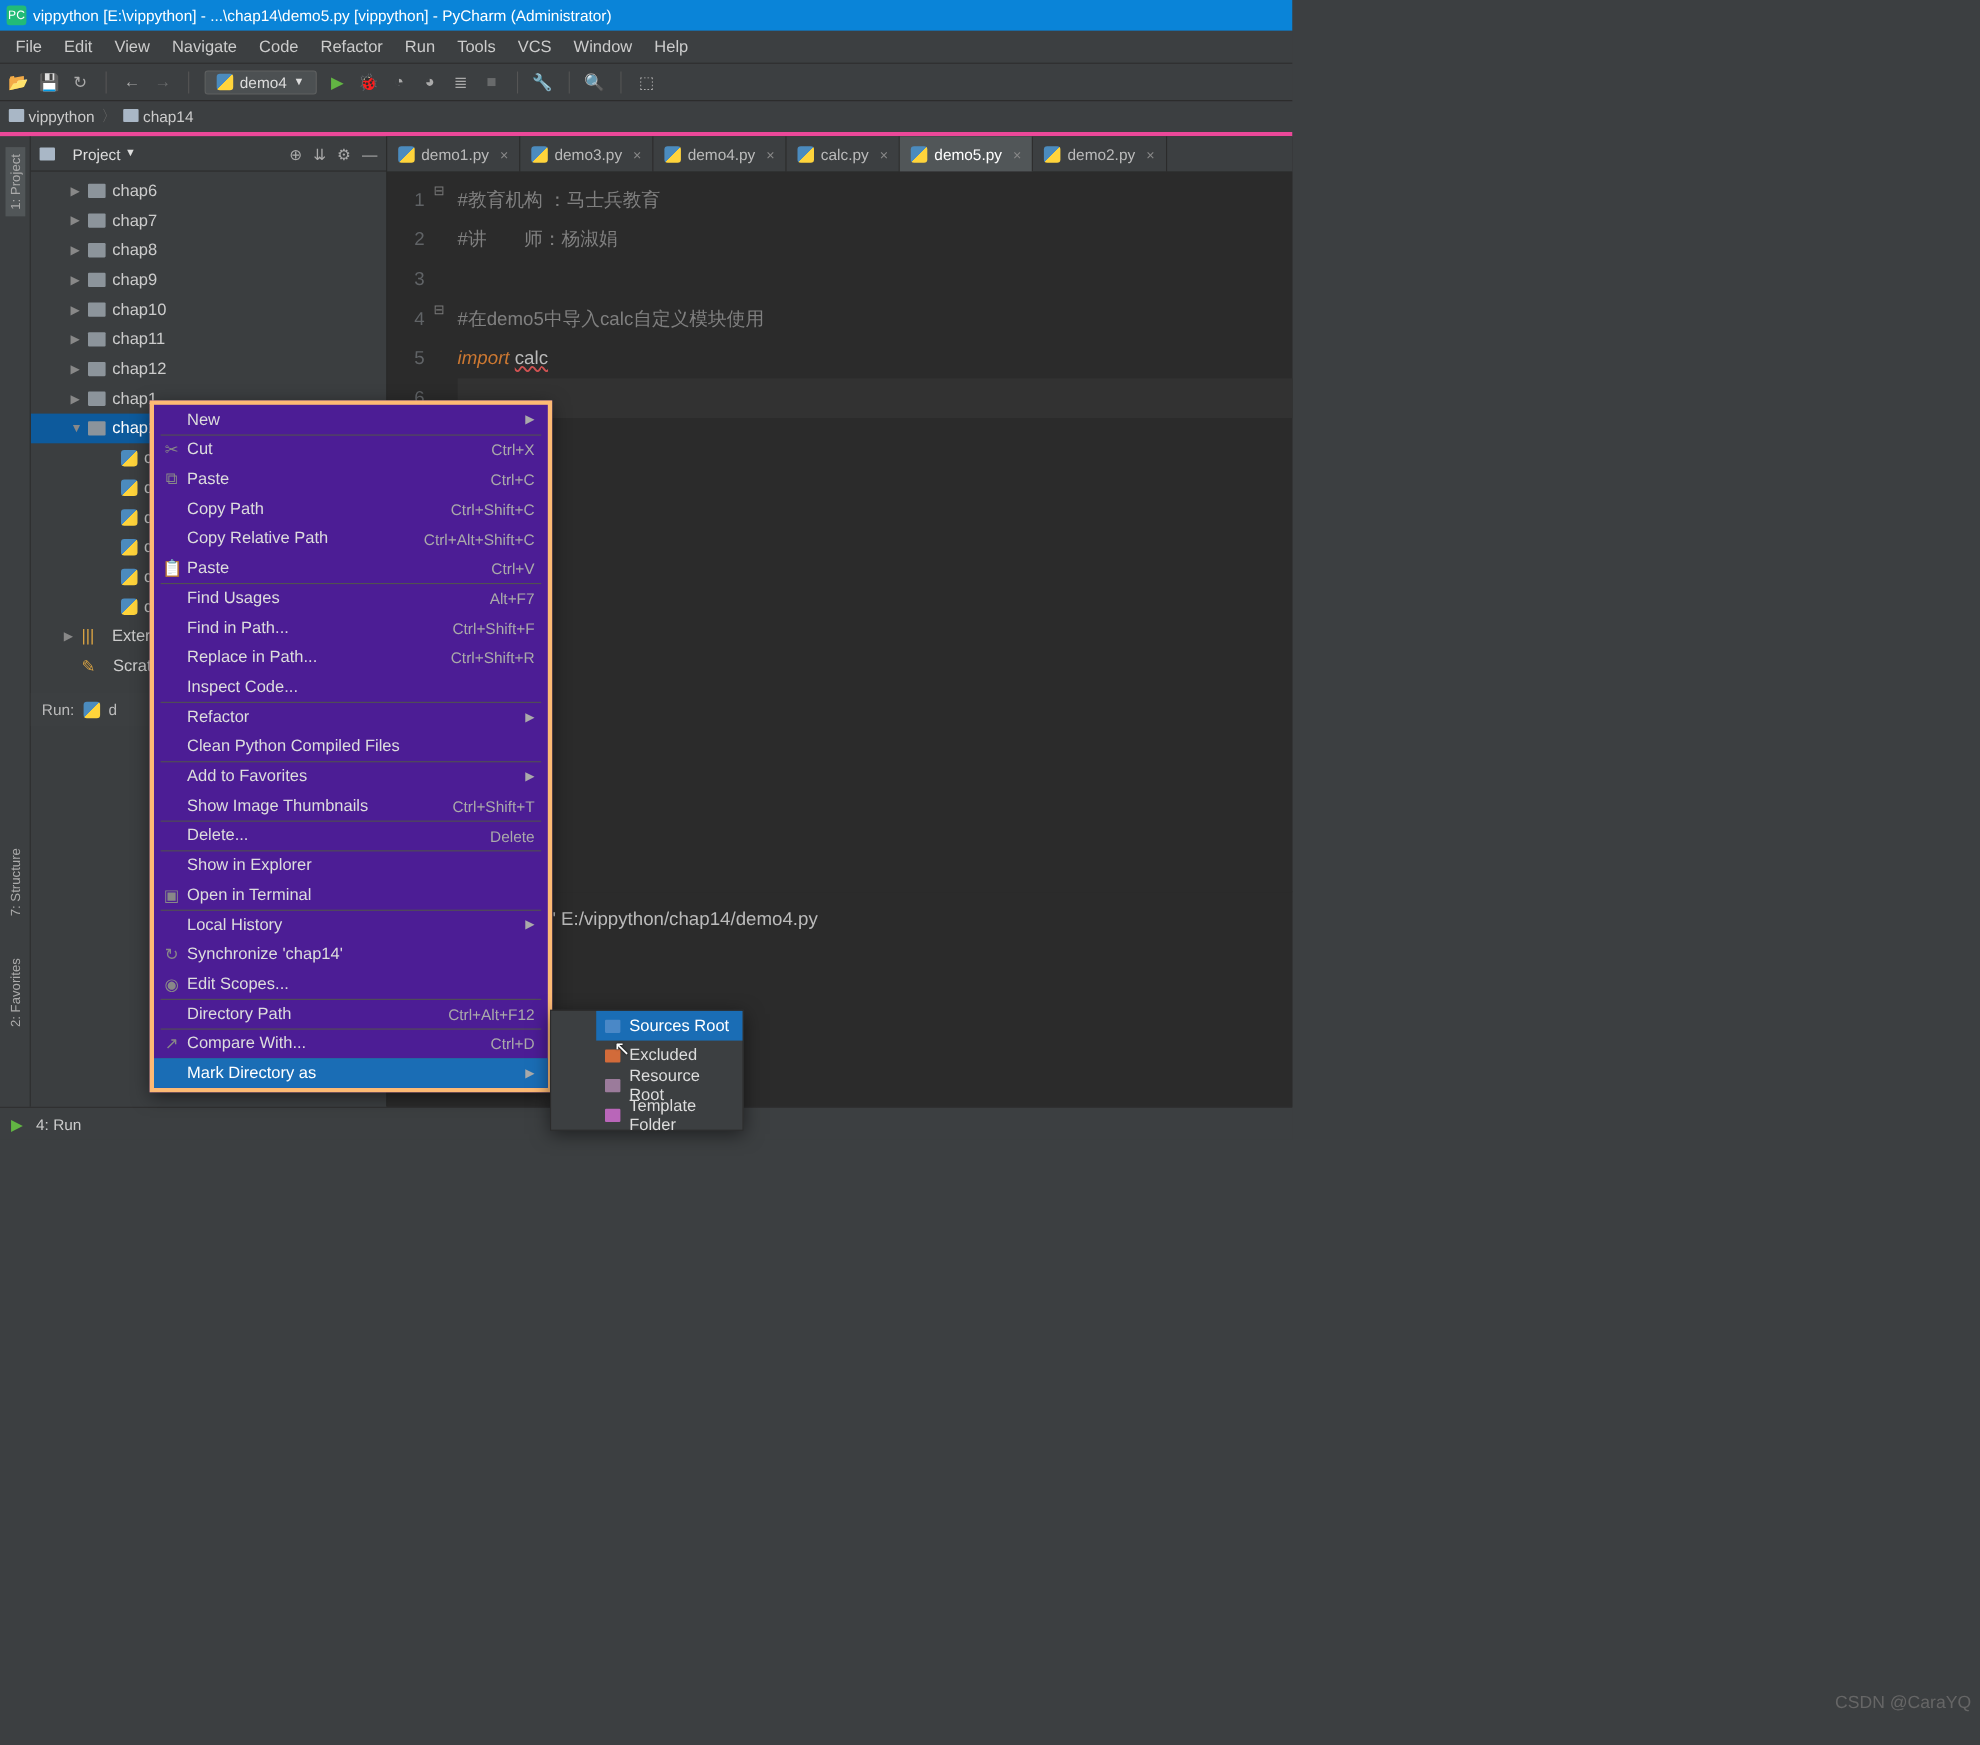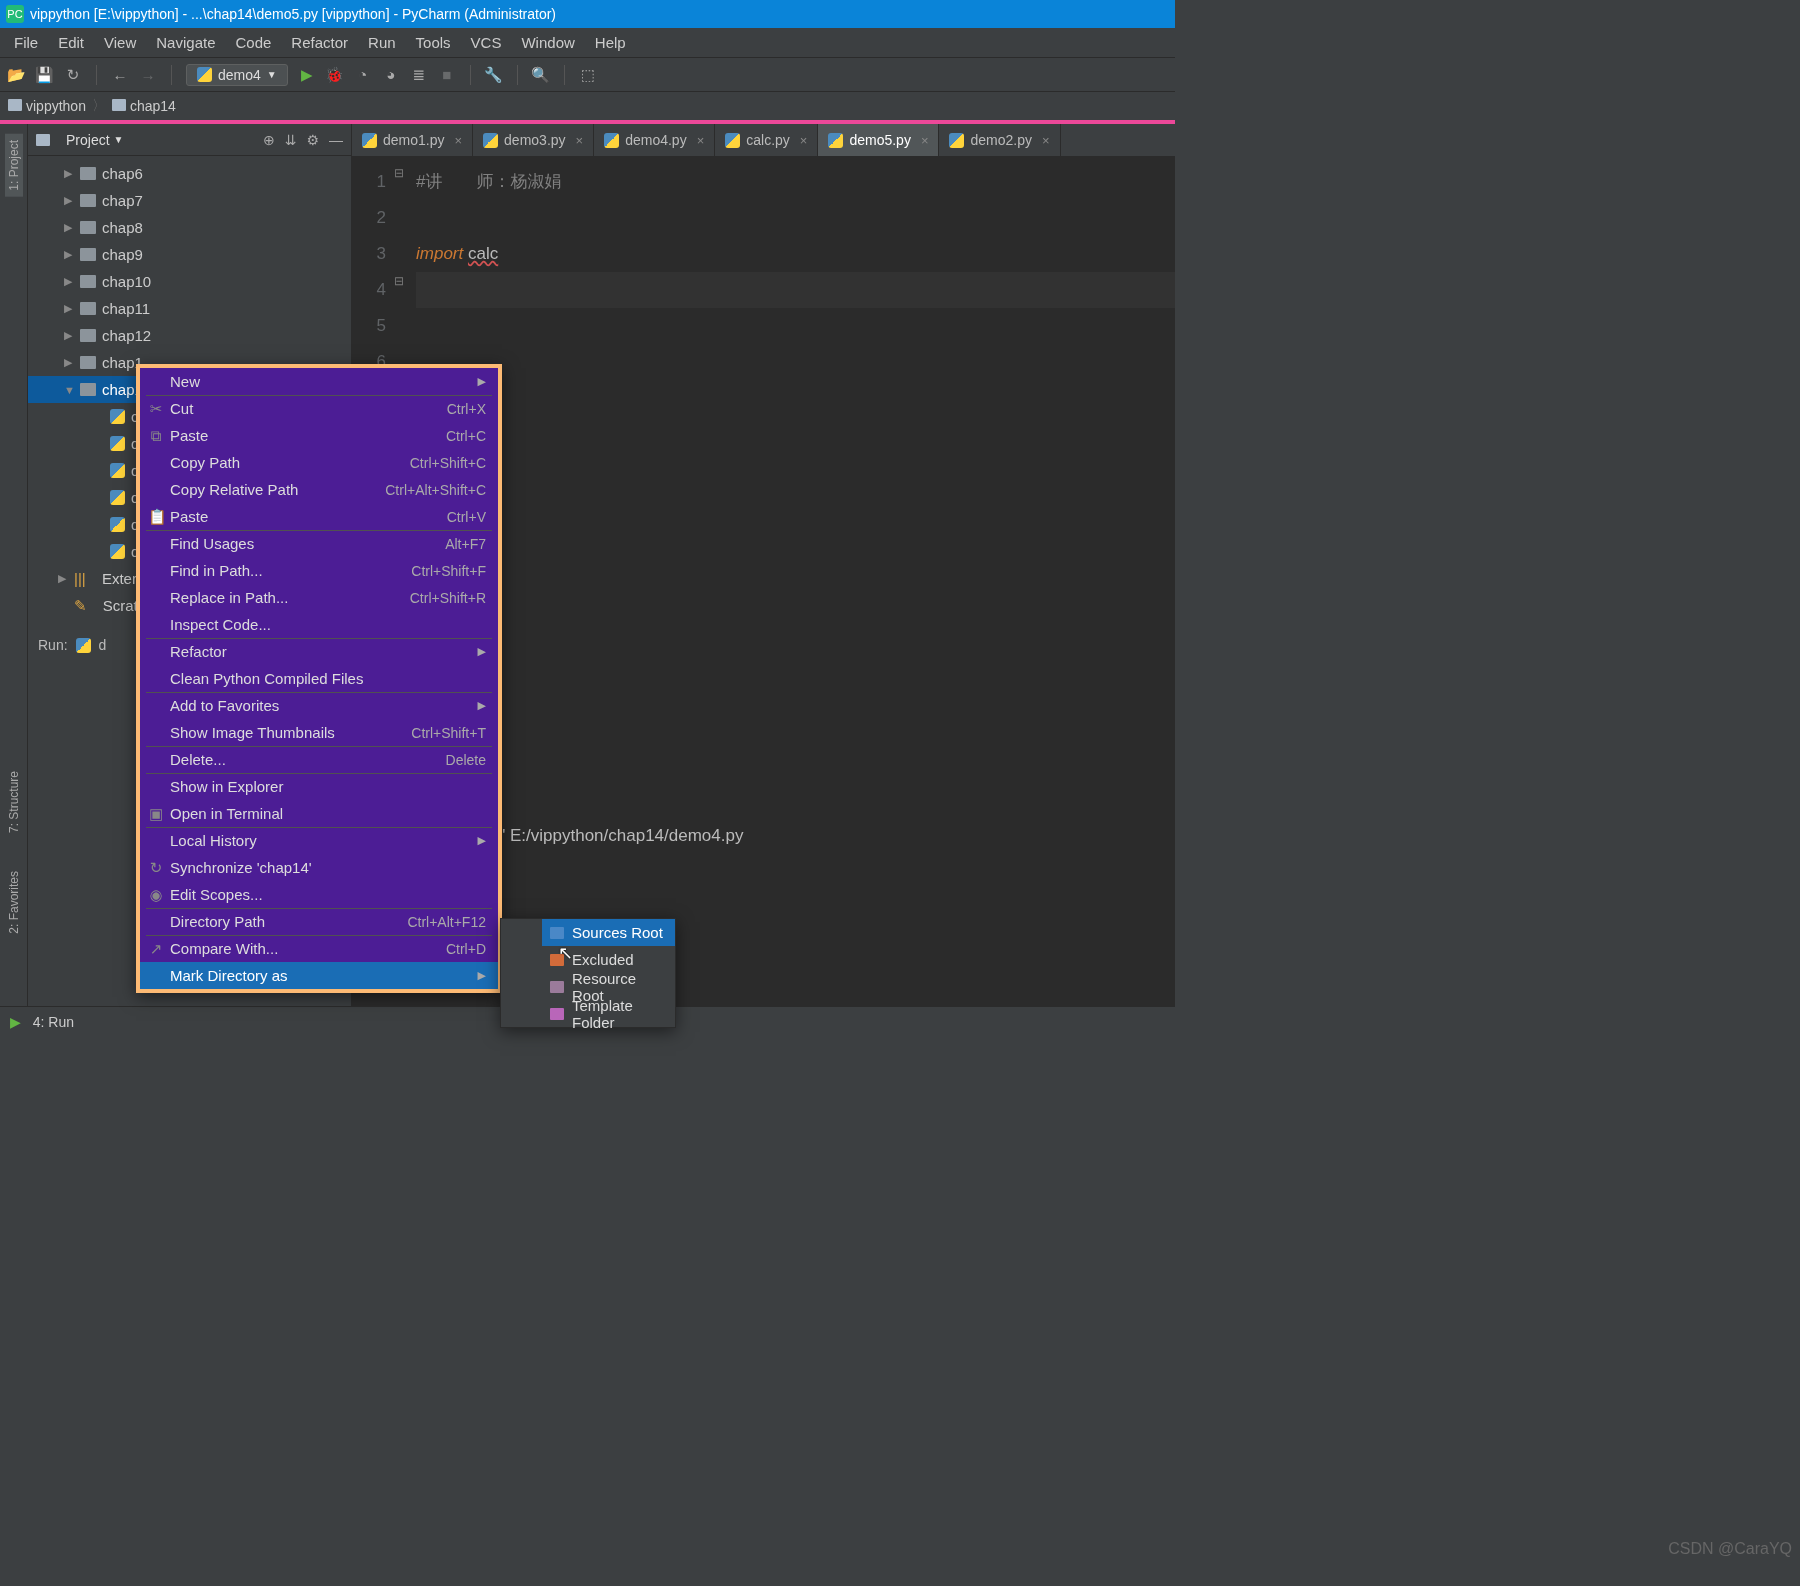"#教育机构 ：马士兵教育" div.line { html: none -> <div><span>#教育机构 ：马士兵教育</span></div> }
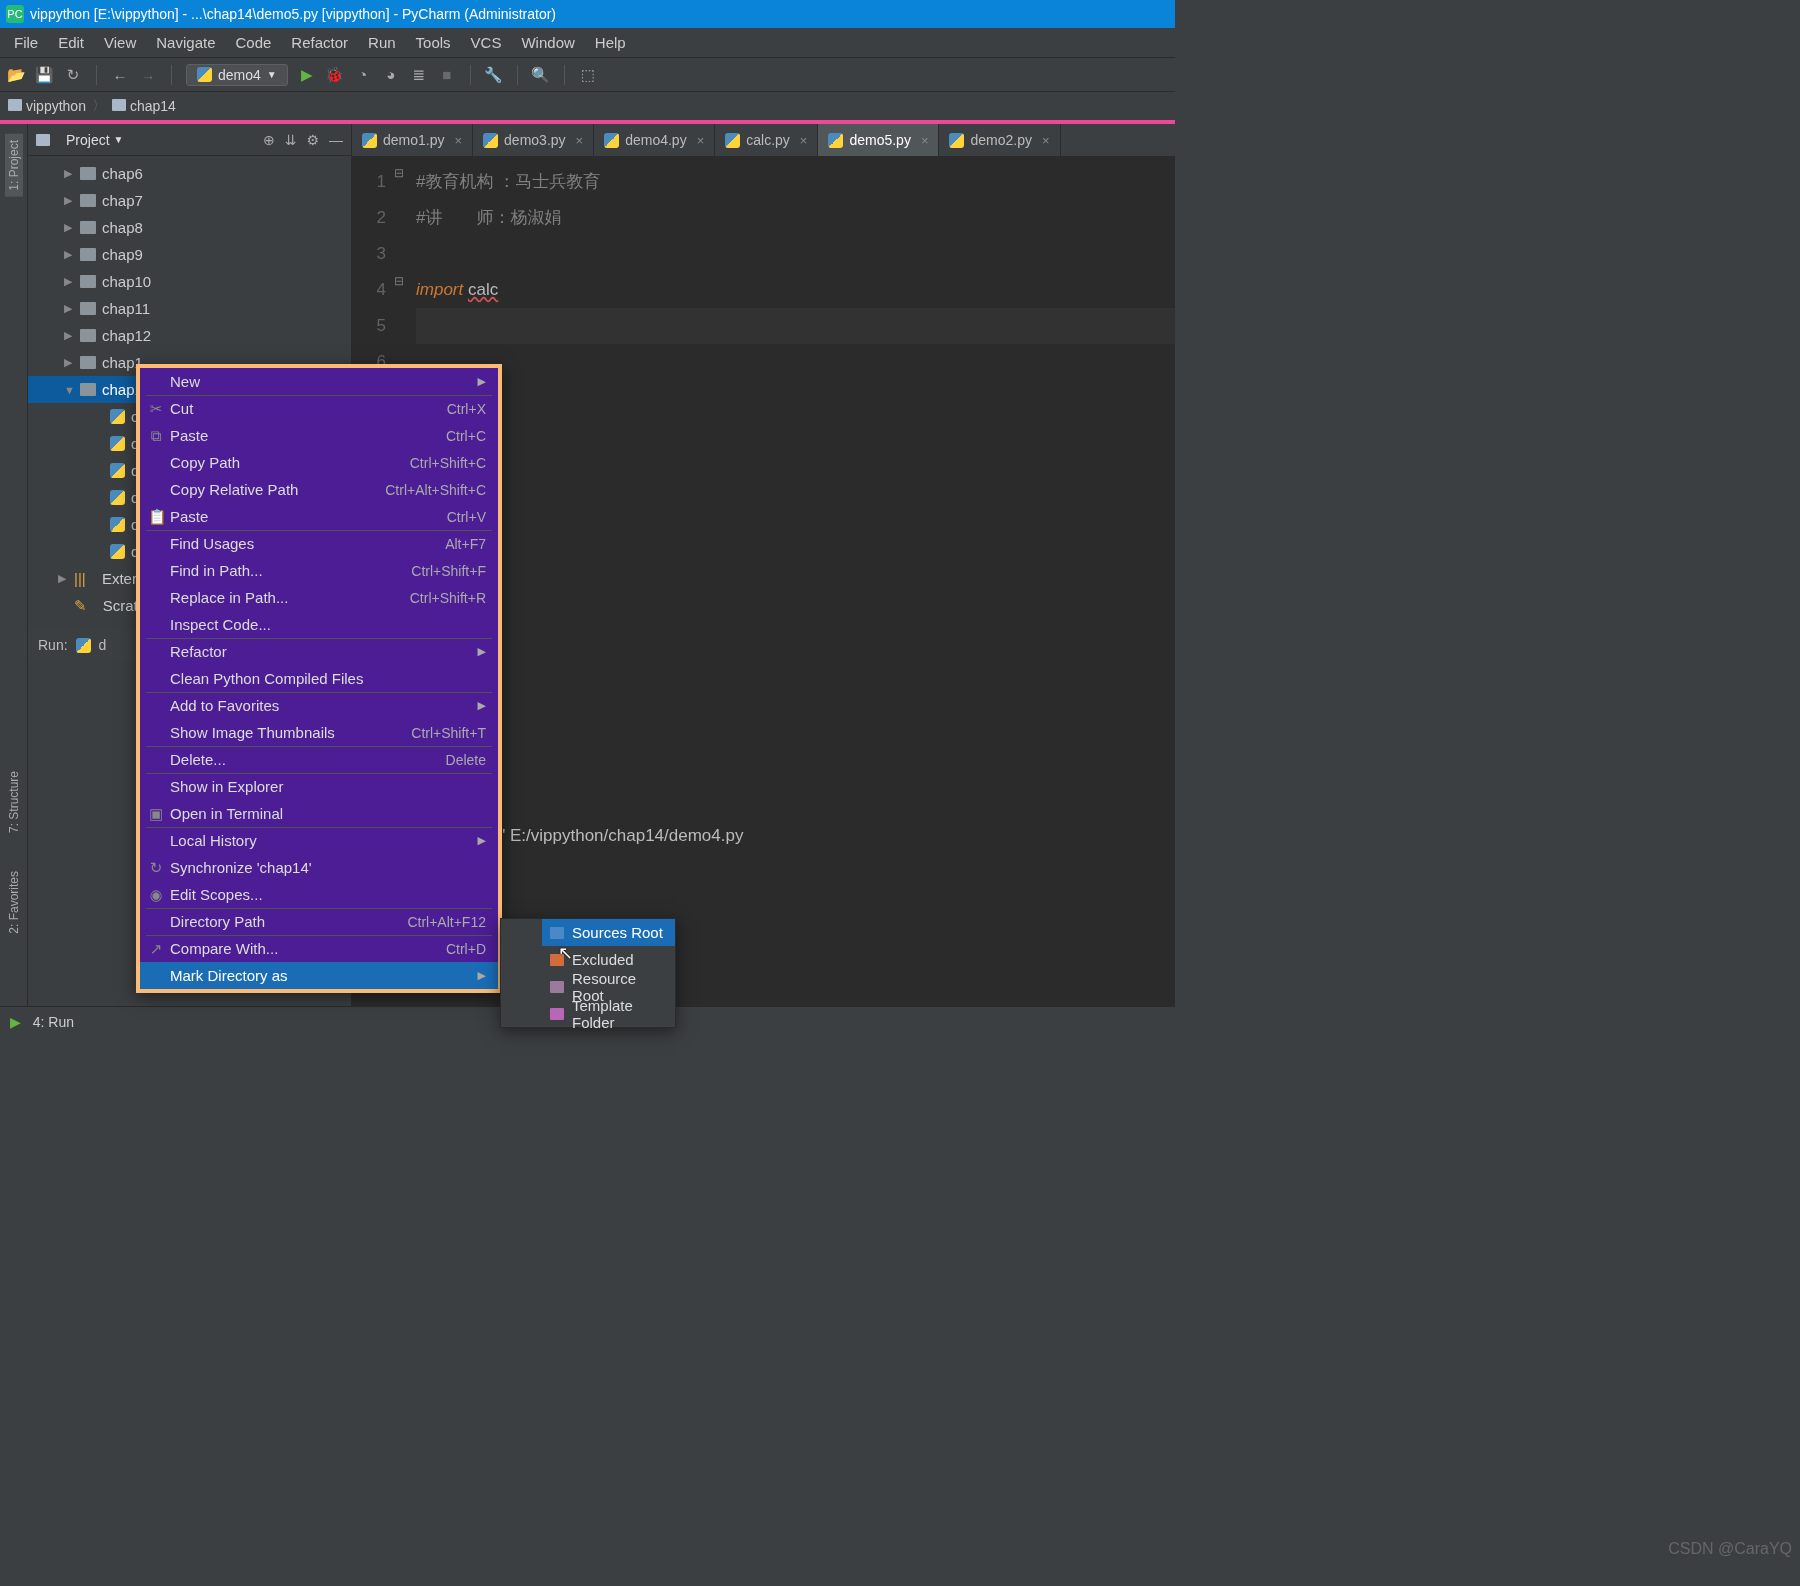"#在demo5中导入calc自定义模块使用" div.line { html: none -> <div><span>#在demo5中导入calc自定义模块使用</span></div> }
